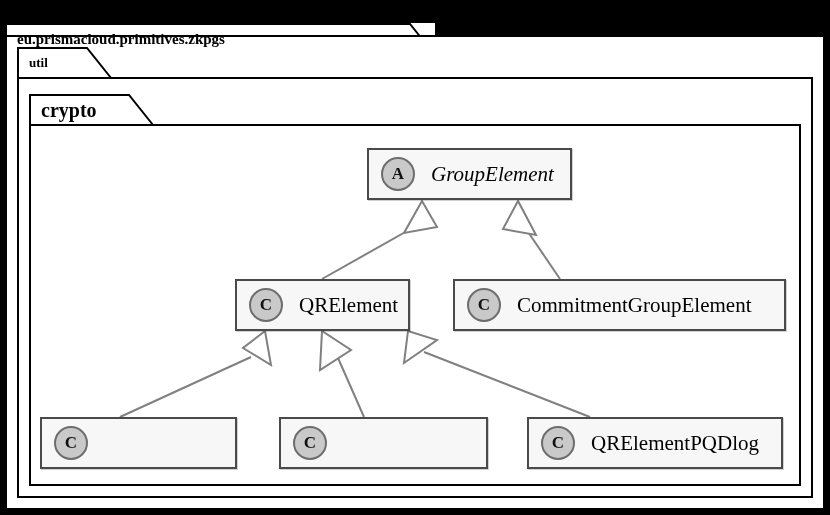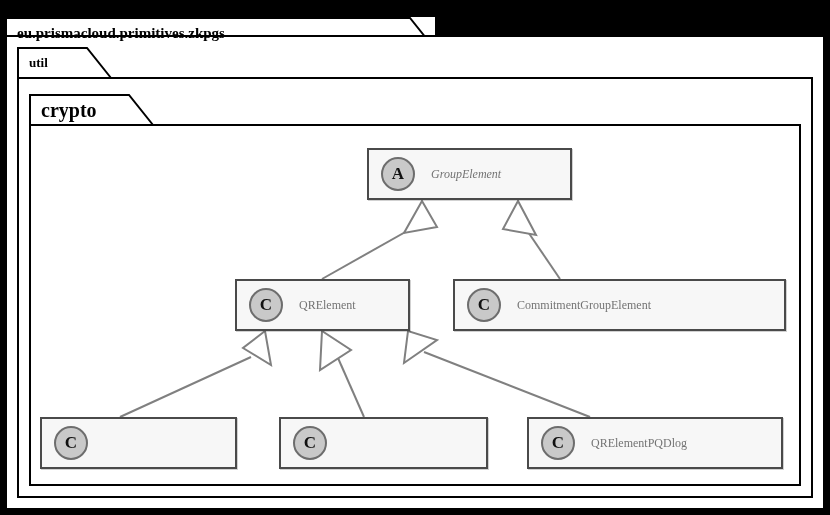"eu.prismacloud.primitives.zkpgs" #pkg-root-tab { top: 17px -> 23px }
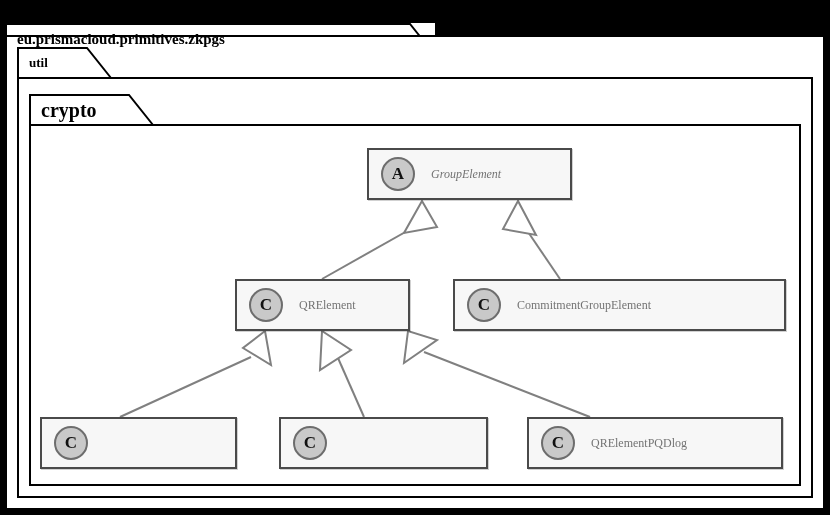"GroupElement" .cls-name { color: #737373 -> #000000; font-size: 12px -> 21px }
